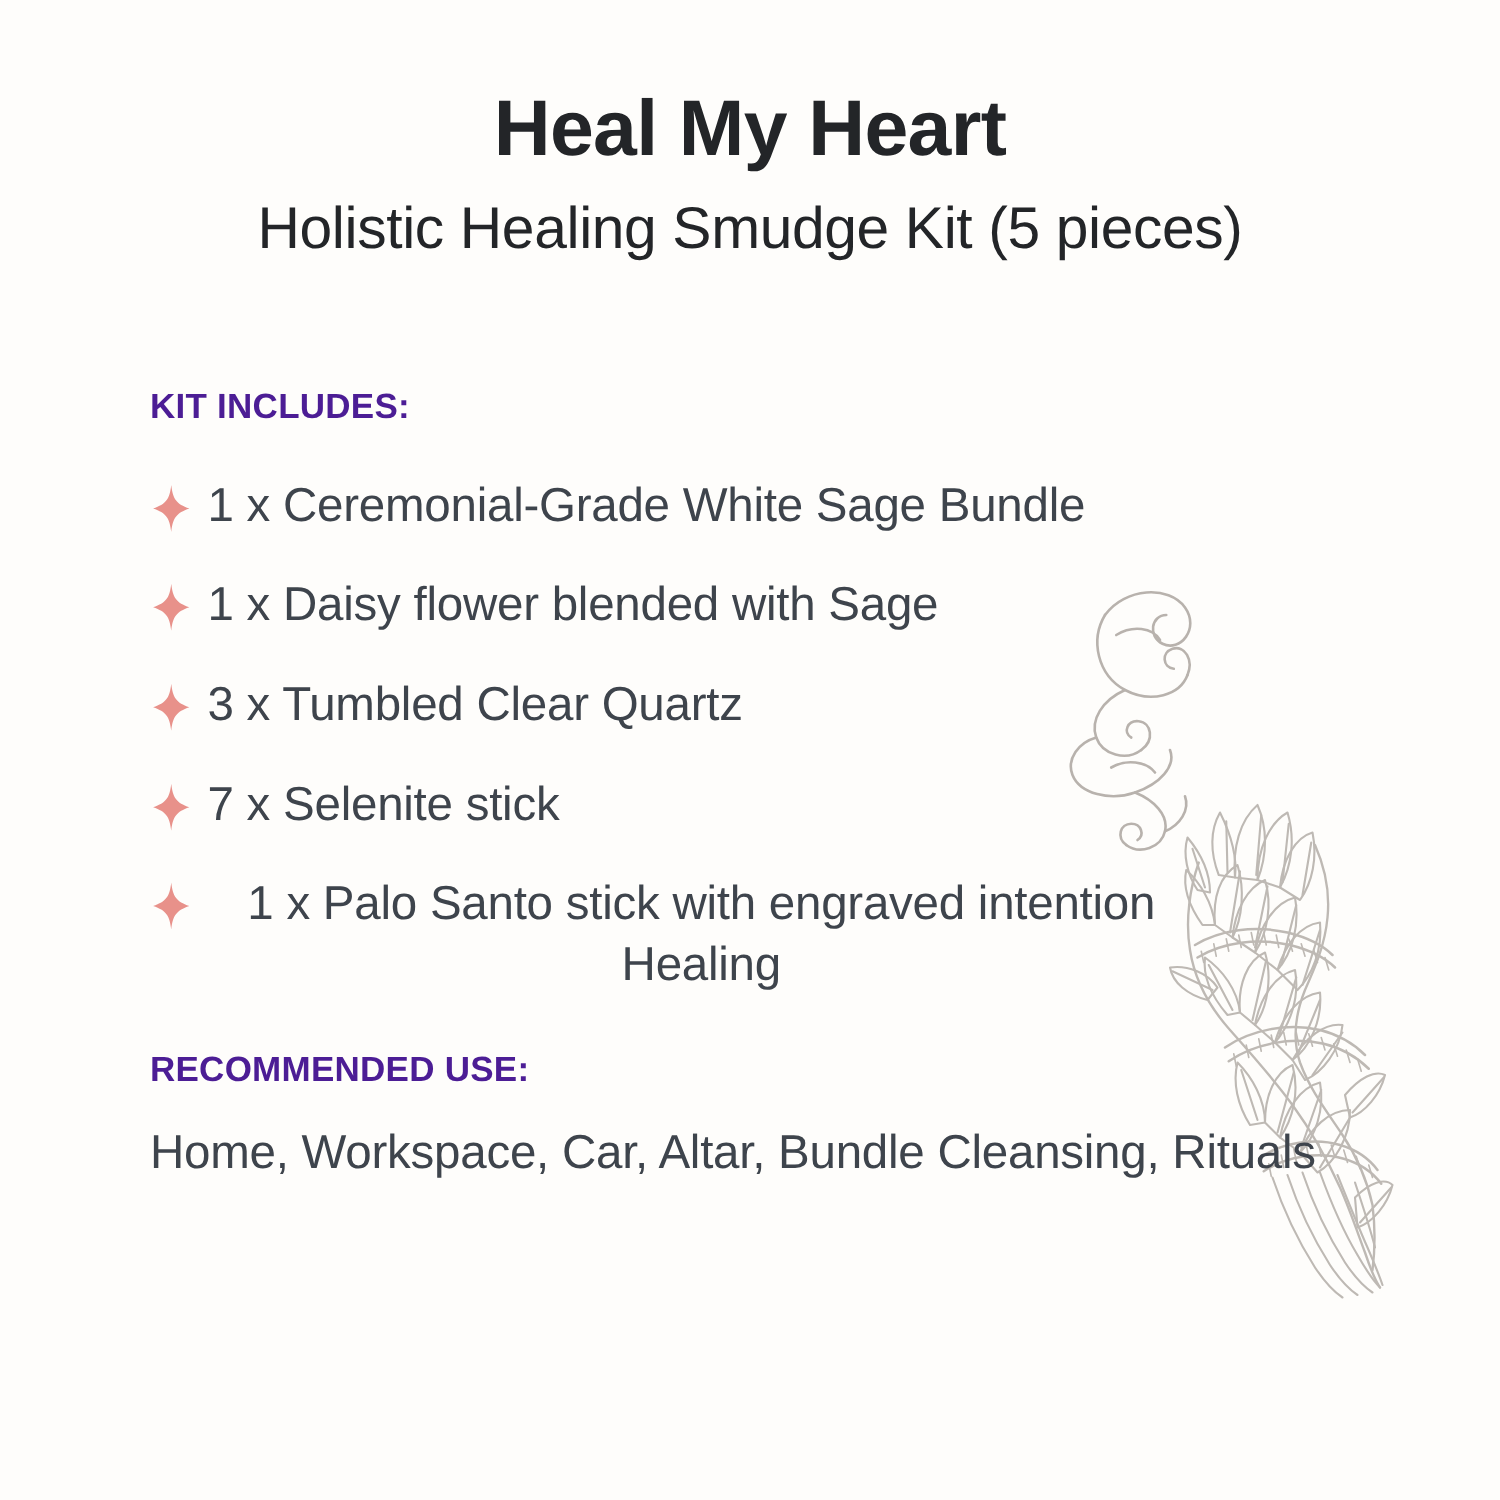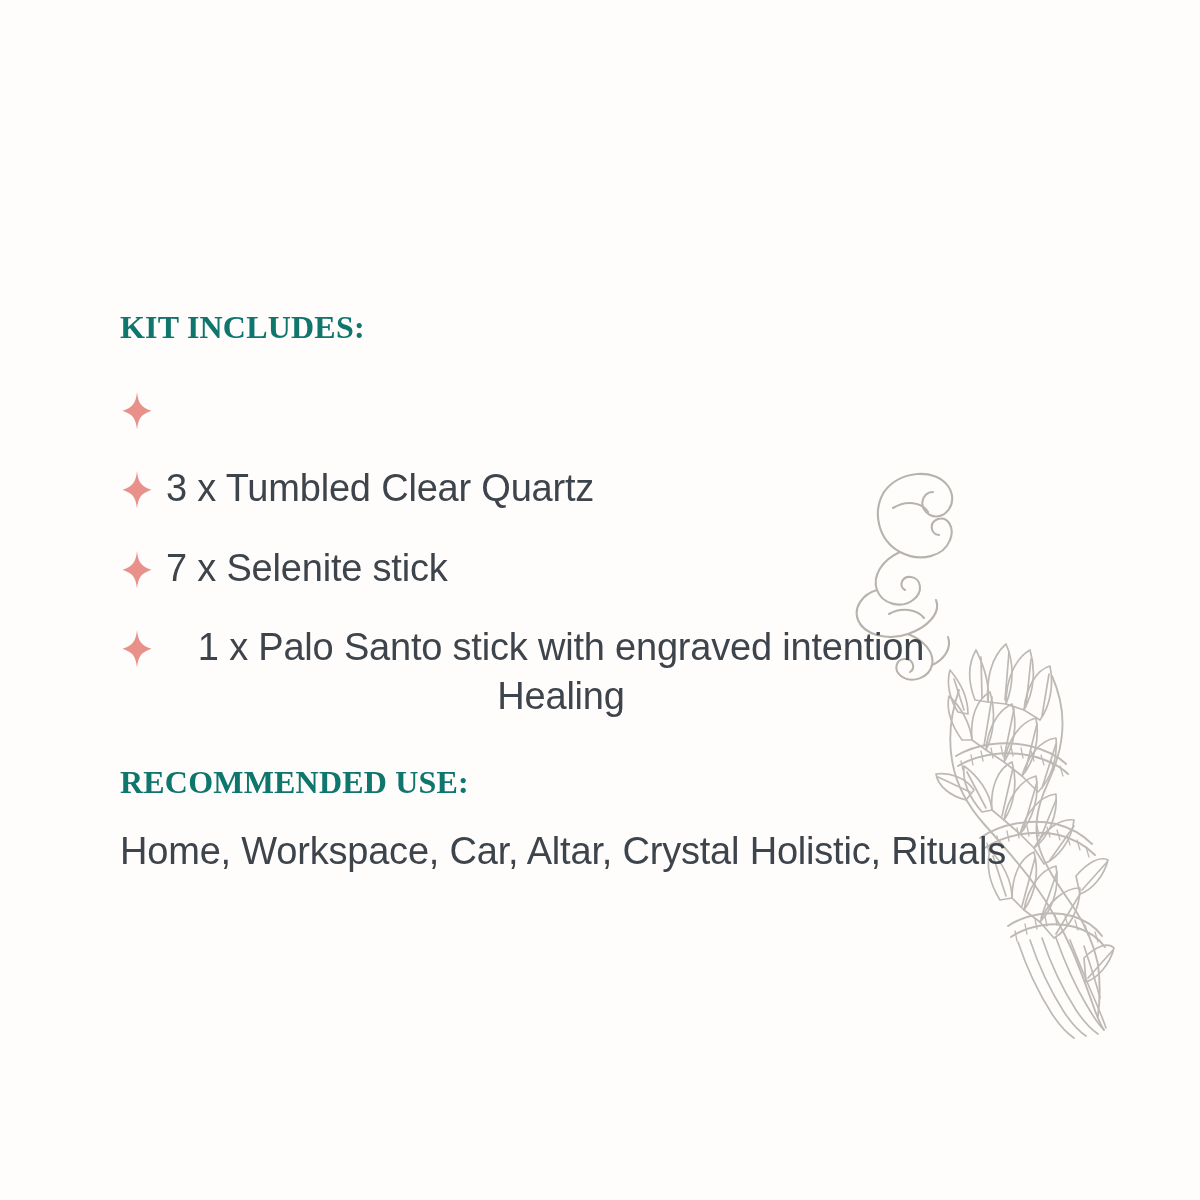"Heal My Heart" div.header { html: none -> <div> <h1>Heal My Heart</h1> <h2>Holistic Healing Smudge Kit (5 pieces)</h2> </div> }
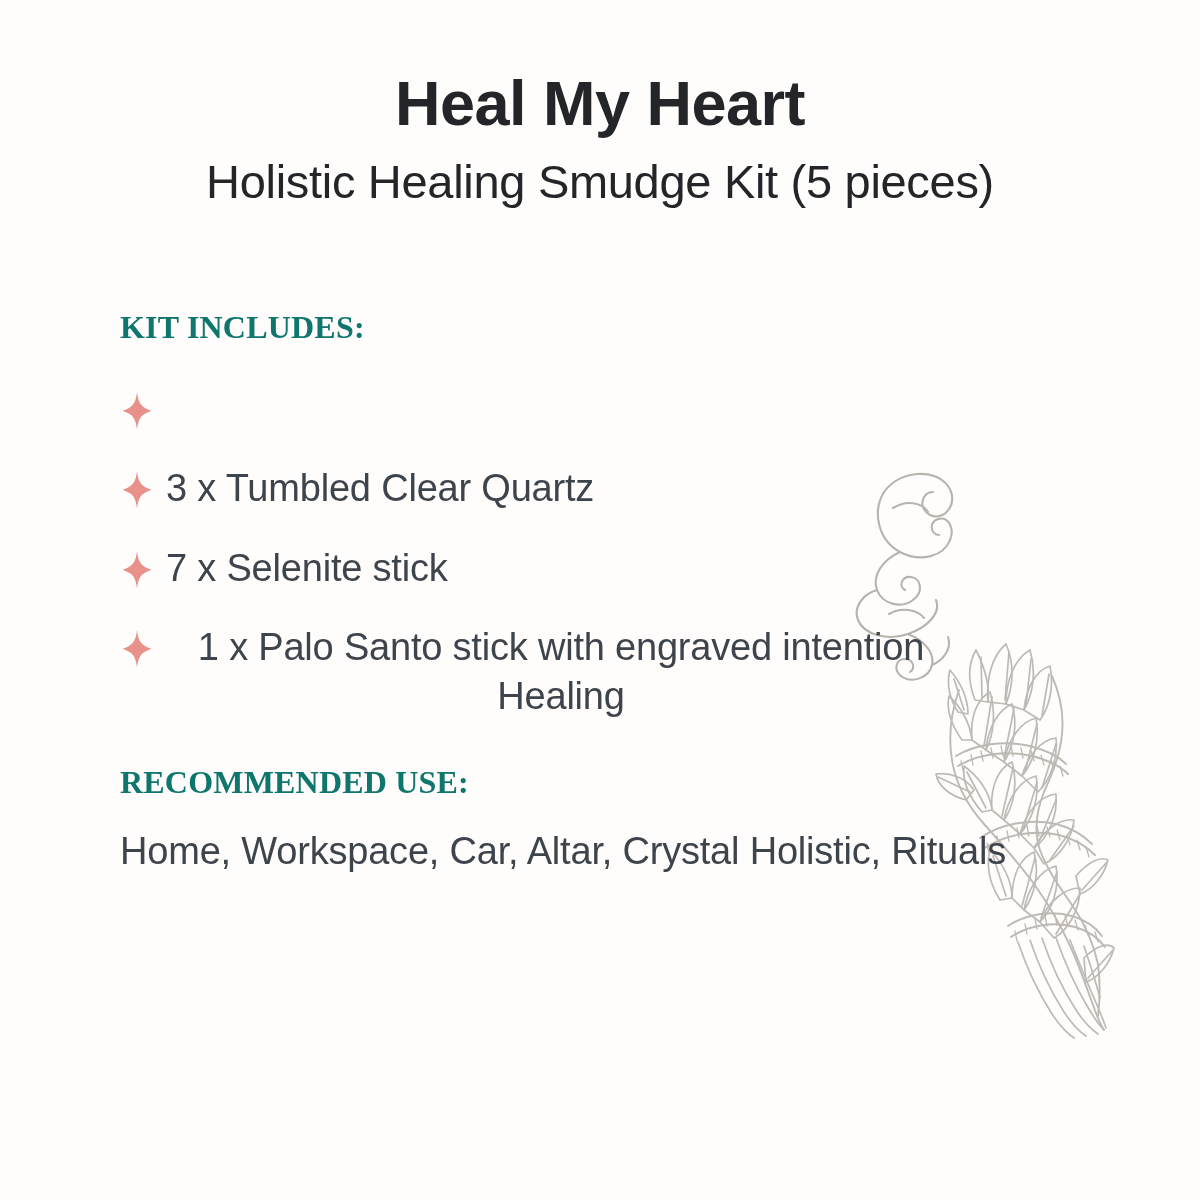"KIT INCLUDES:" .section-heading { color: #0f766e -> #4c1d95; font-family: Liberation Serif, serif -> Liberation Sans, sans-serif; font-size: 32px -> 28px }
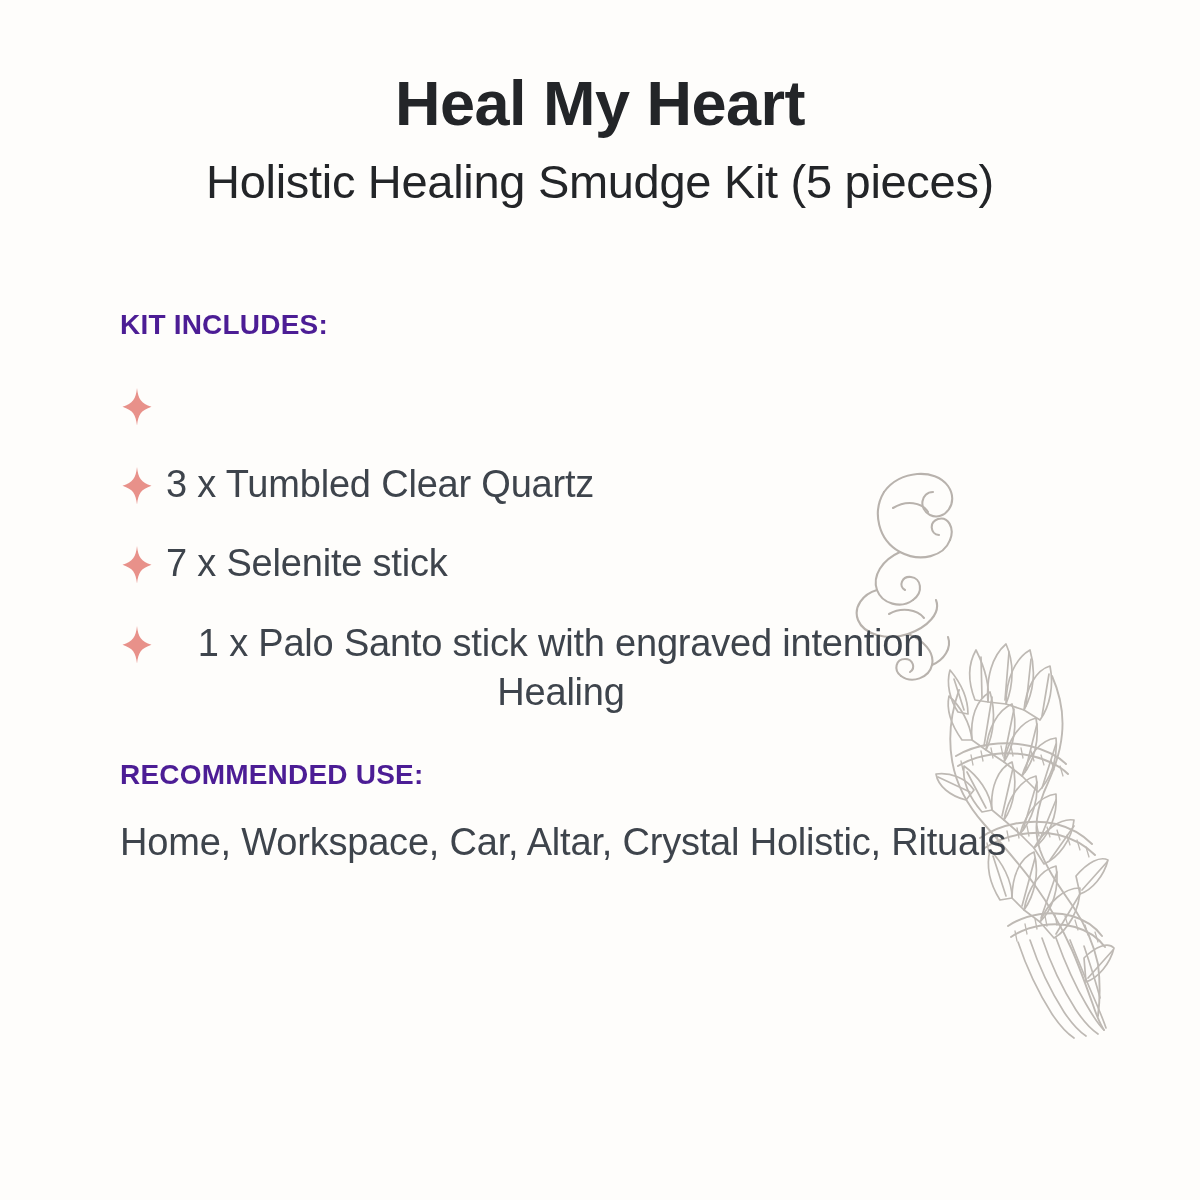"1 x Ceremonial-Grade White Sage" li.kit-item { html: none -> <li> <svg> <path></path> </svg> <span>1 x Ceremonial-Grade White Sage Bundle</span> </li> }
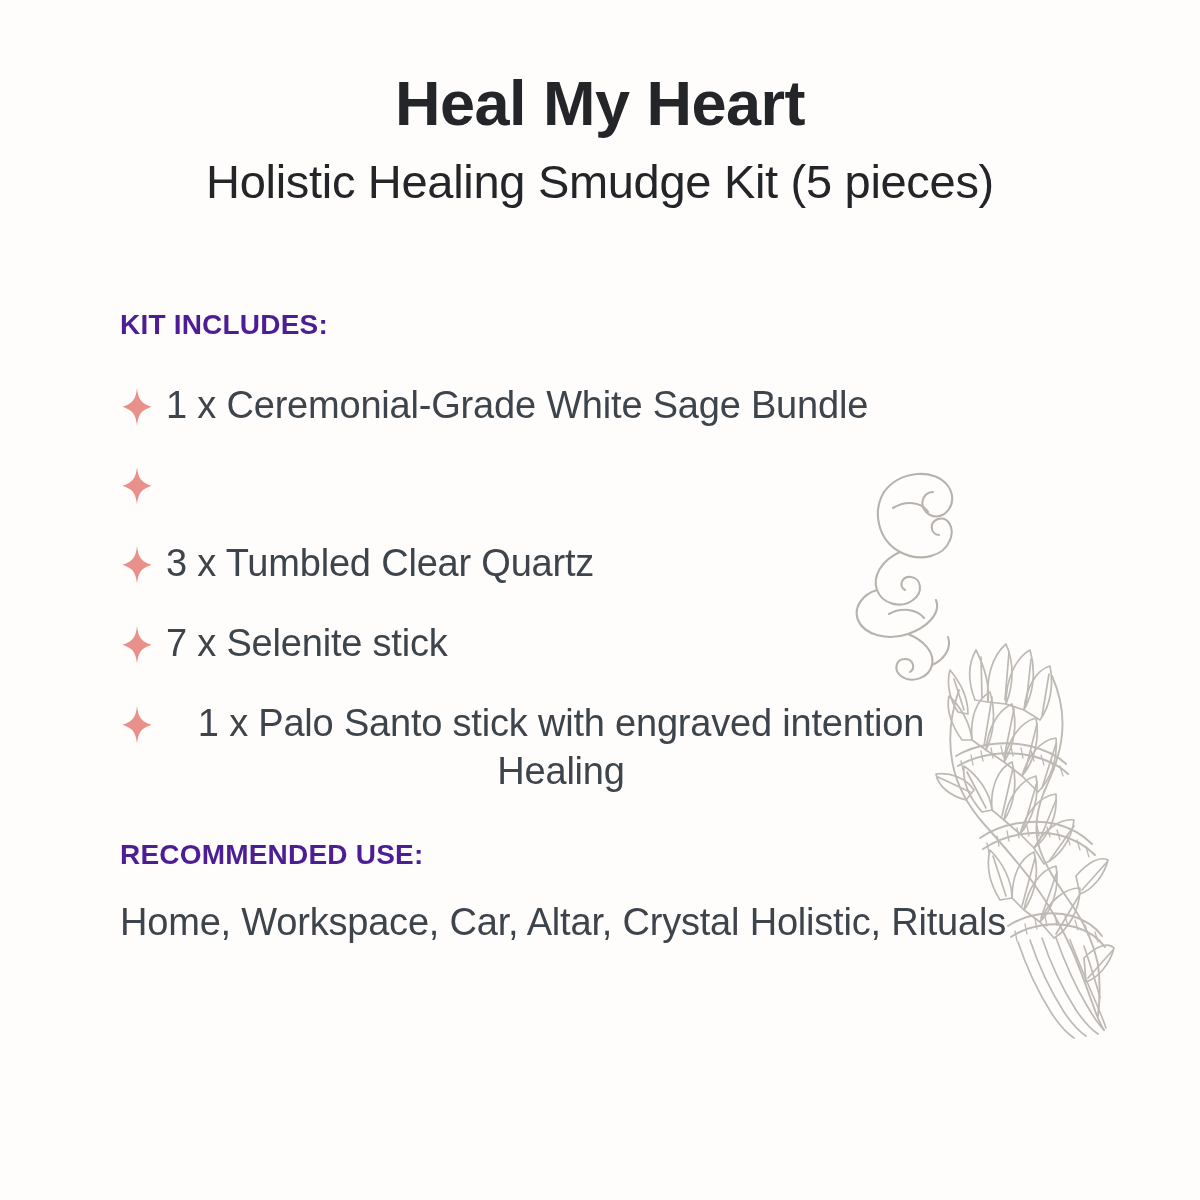"1 x Daisy flower blended" span.kit-text { html: none -> <span>1 x Daisy flower blended with Sage</span> }
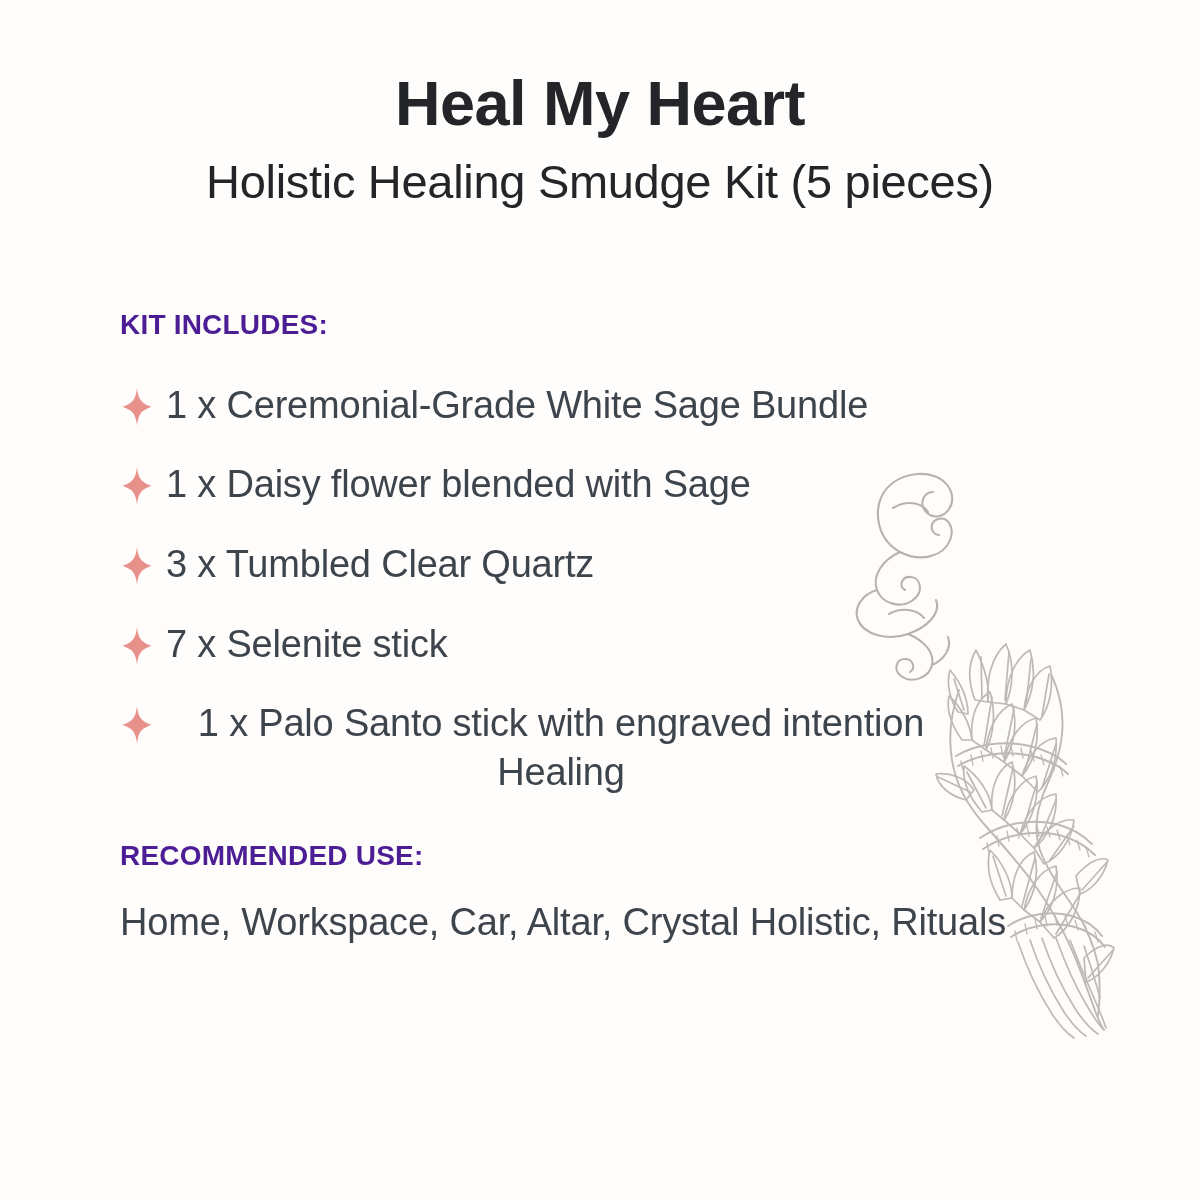"Home, Workspace, Car, Altar, Crystal" p.use-text { text: Crystal Holistic -> Bundle Cleansing }
